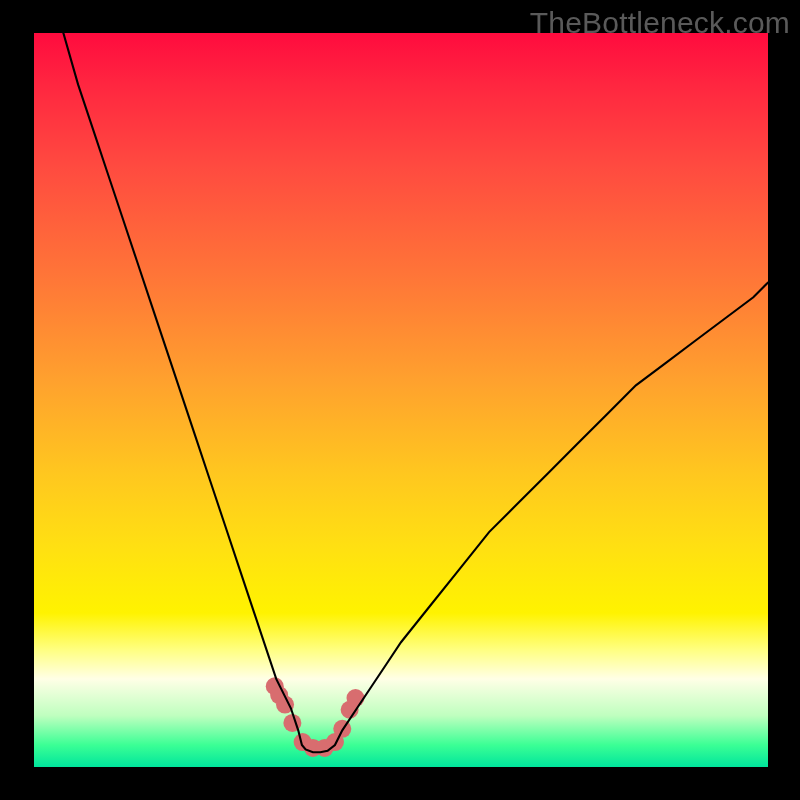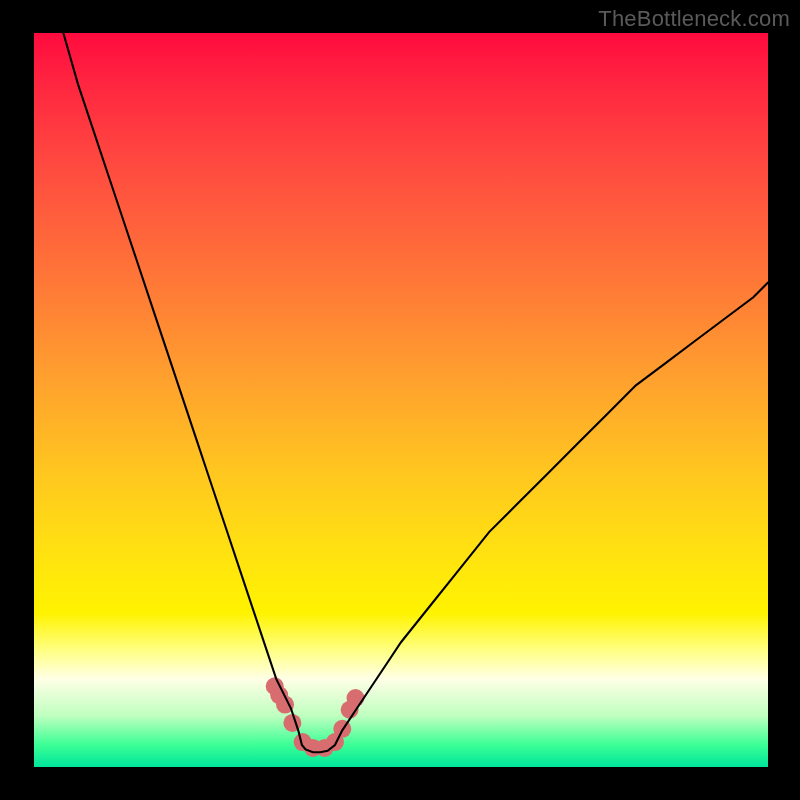"TheBottleneck.com" .watermark { font-size: 22px -> 30px }
